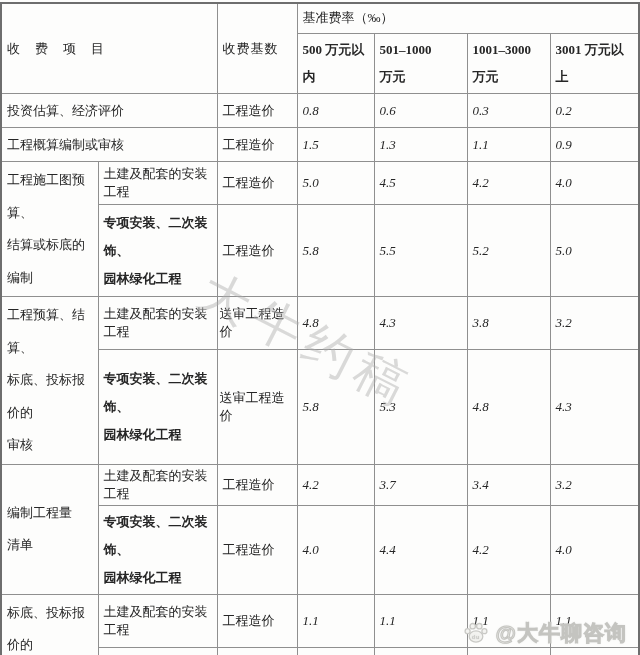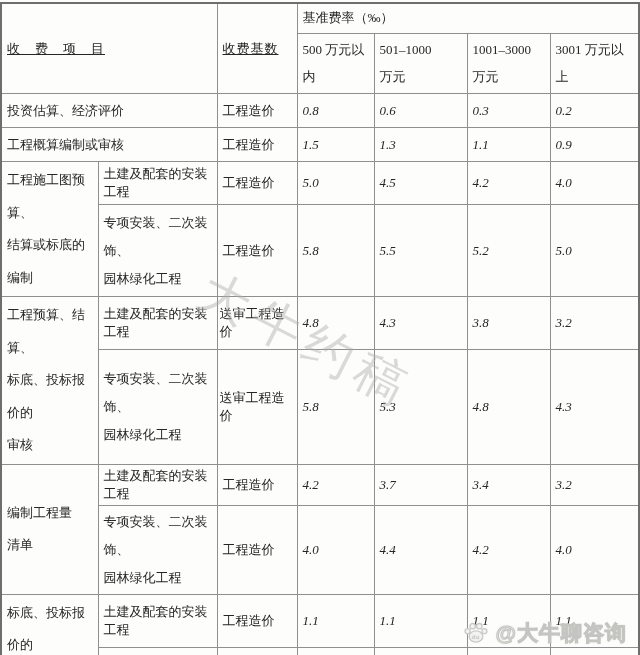"收 费 项 目" .hdr { text-decoration: underline -> none }
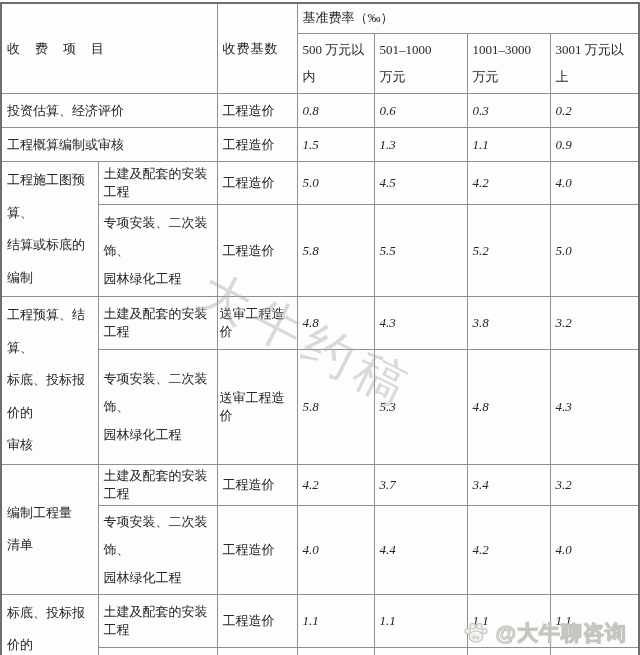"500 万元以内" .pre { font-weight: none -> bold }
